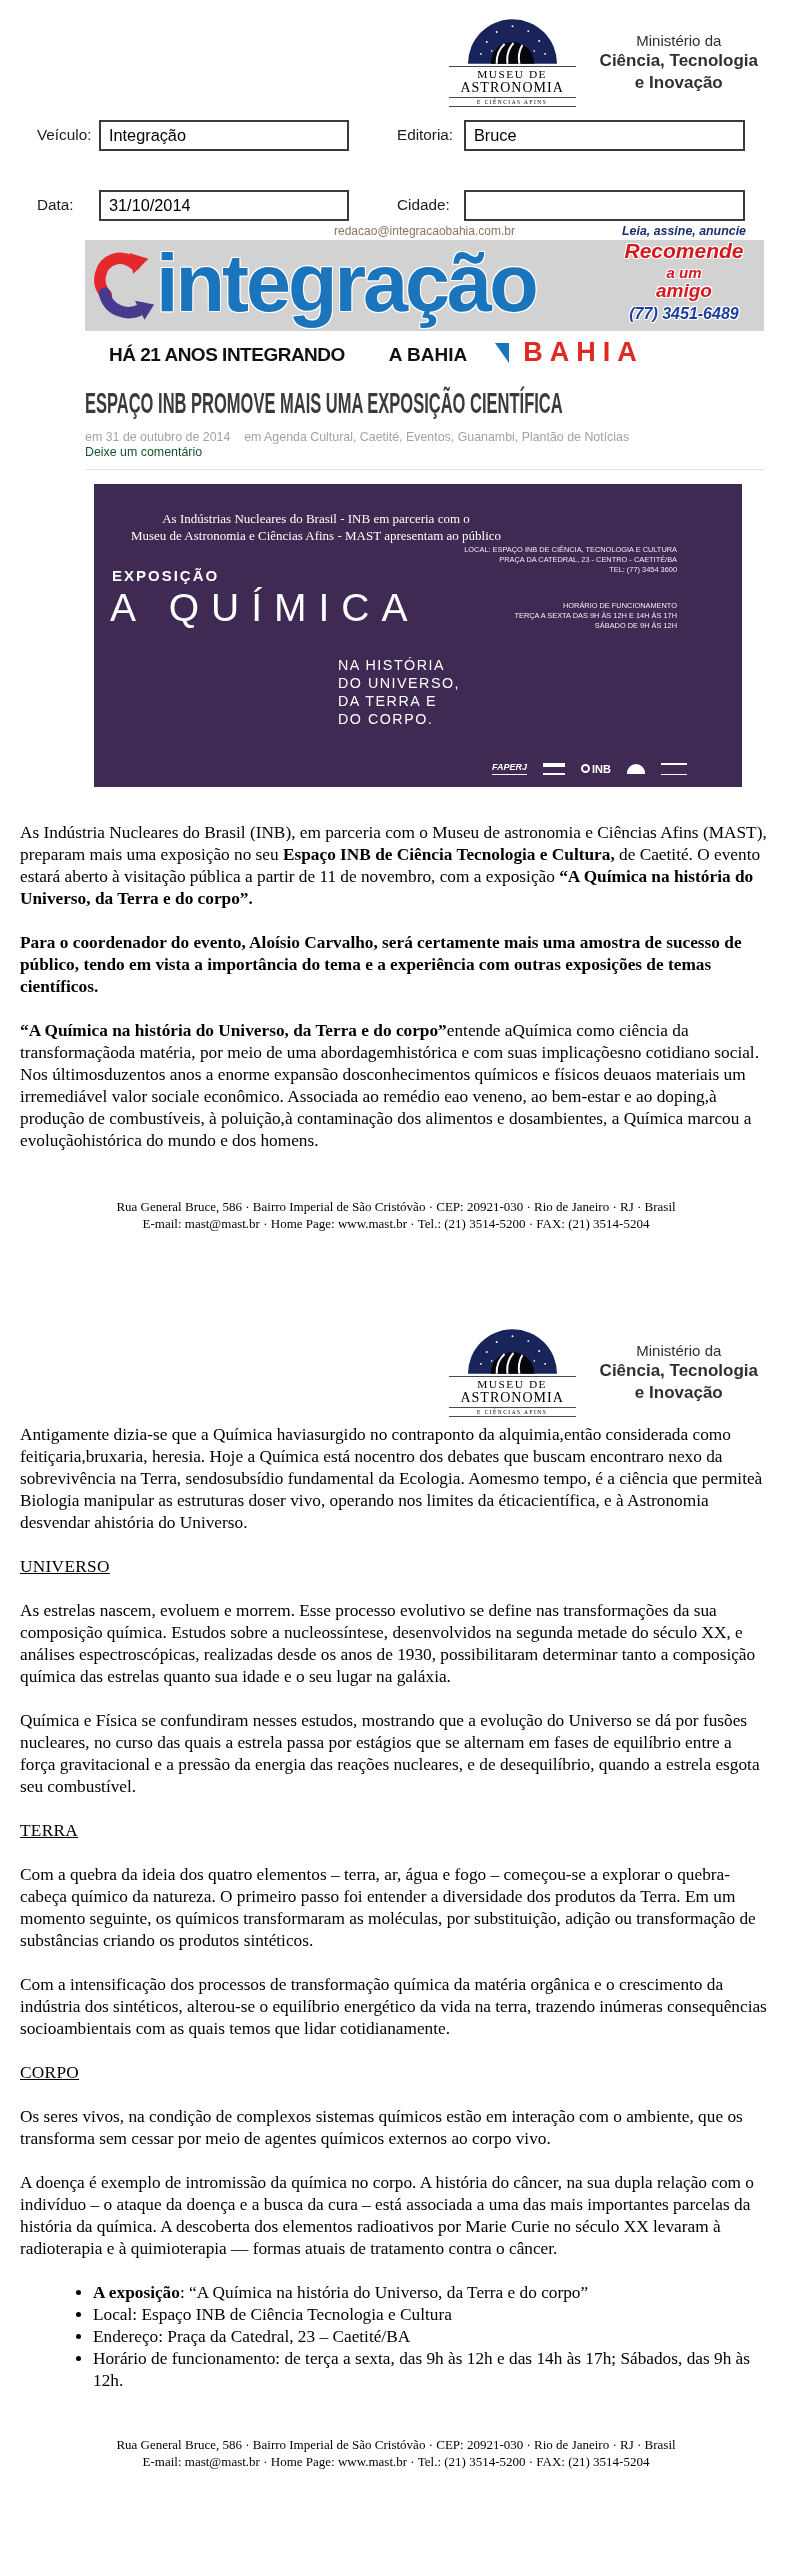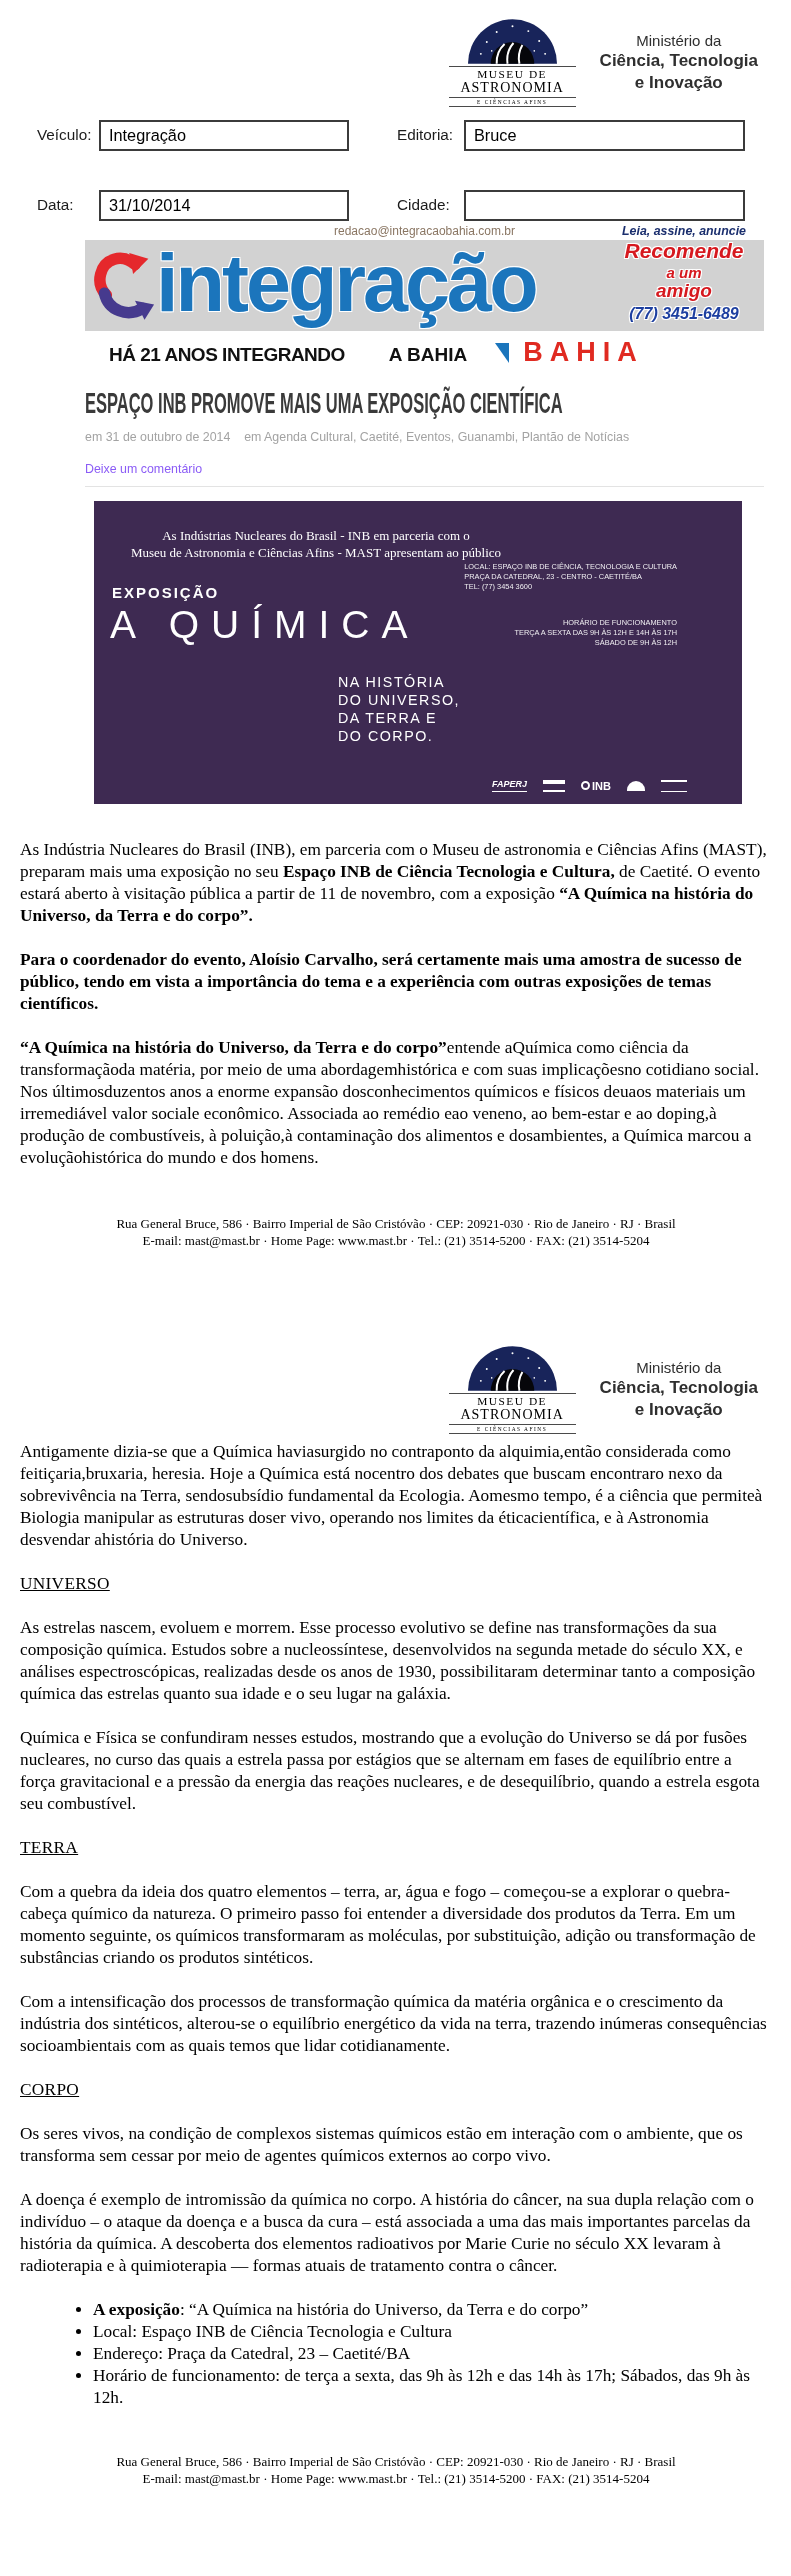"Deixe um comentário" .meta2 { color: #8b5cf6 -> #14532d; margin-top: 18px -> 1px }
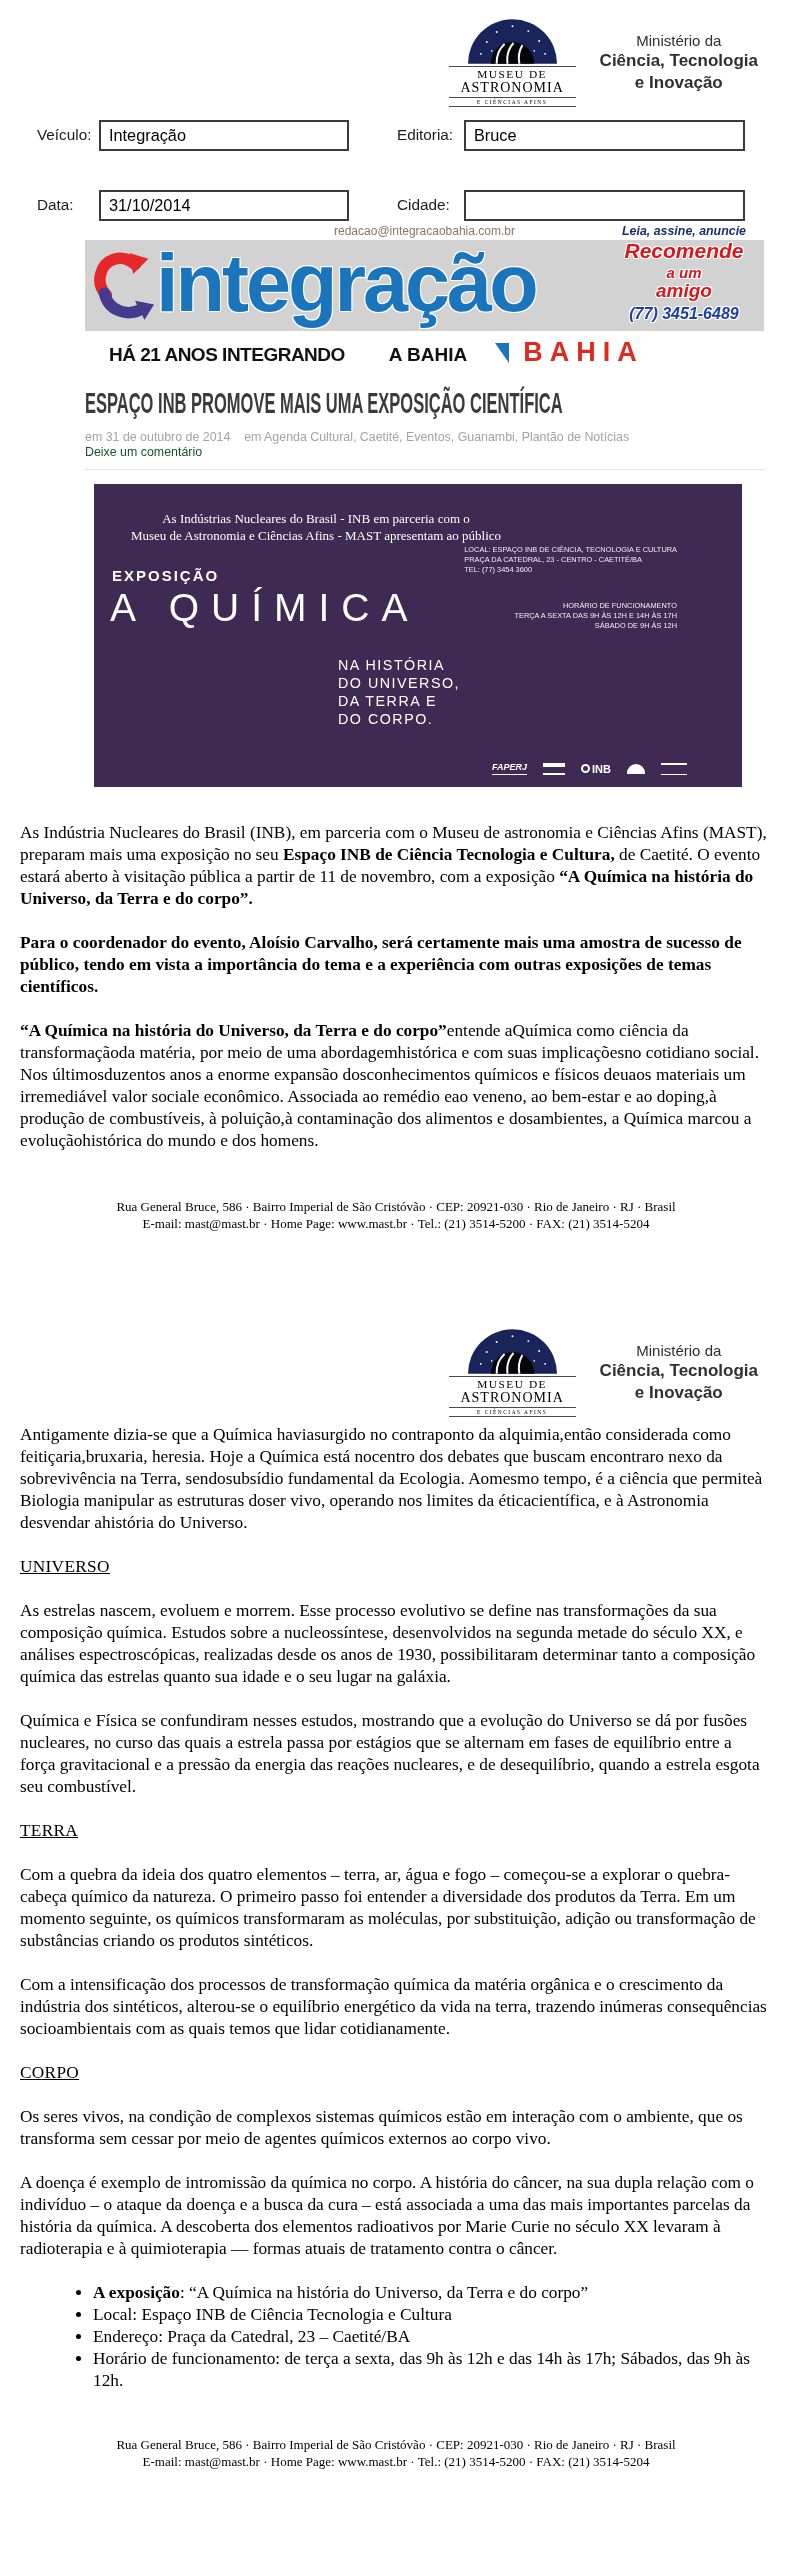"LOCAL: ESPAÇO INB DE CIÊNCIA," .p-local { text-align: left -> right }
